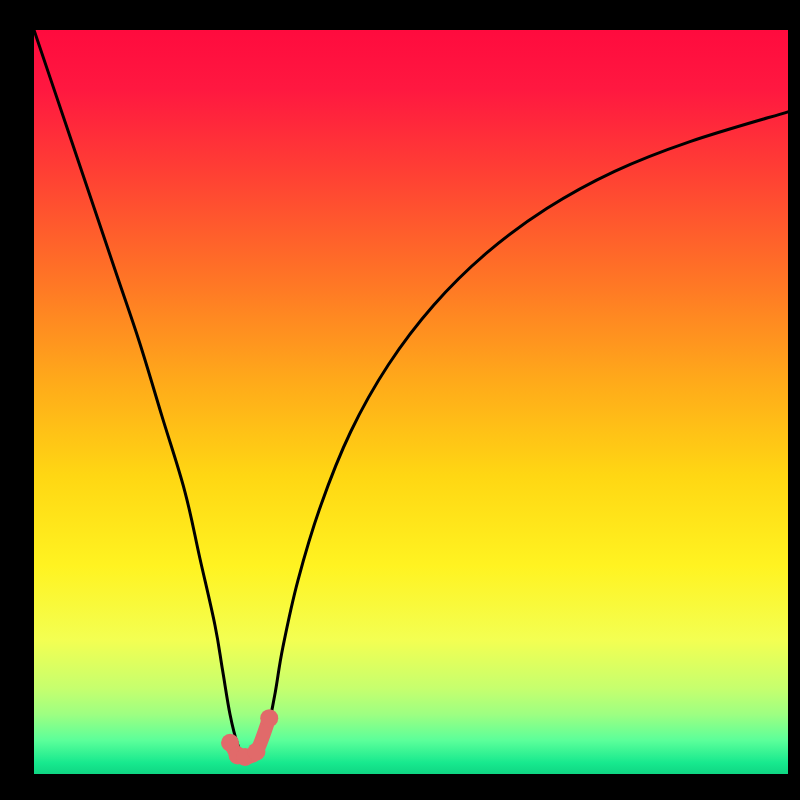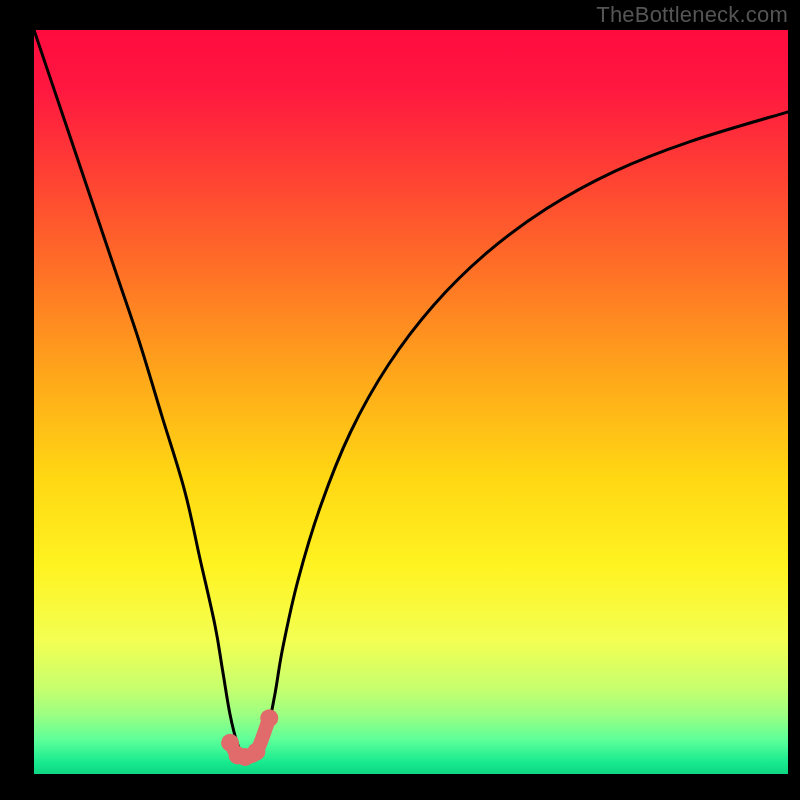"TheBottleneck.com" div.watermark { html: <div>TheBottleneck.com</div> -> none }
